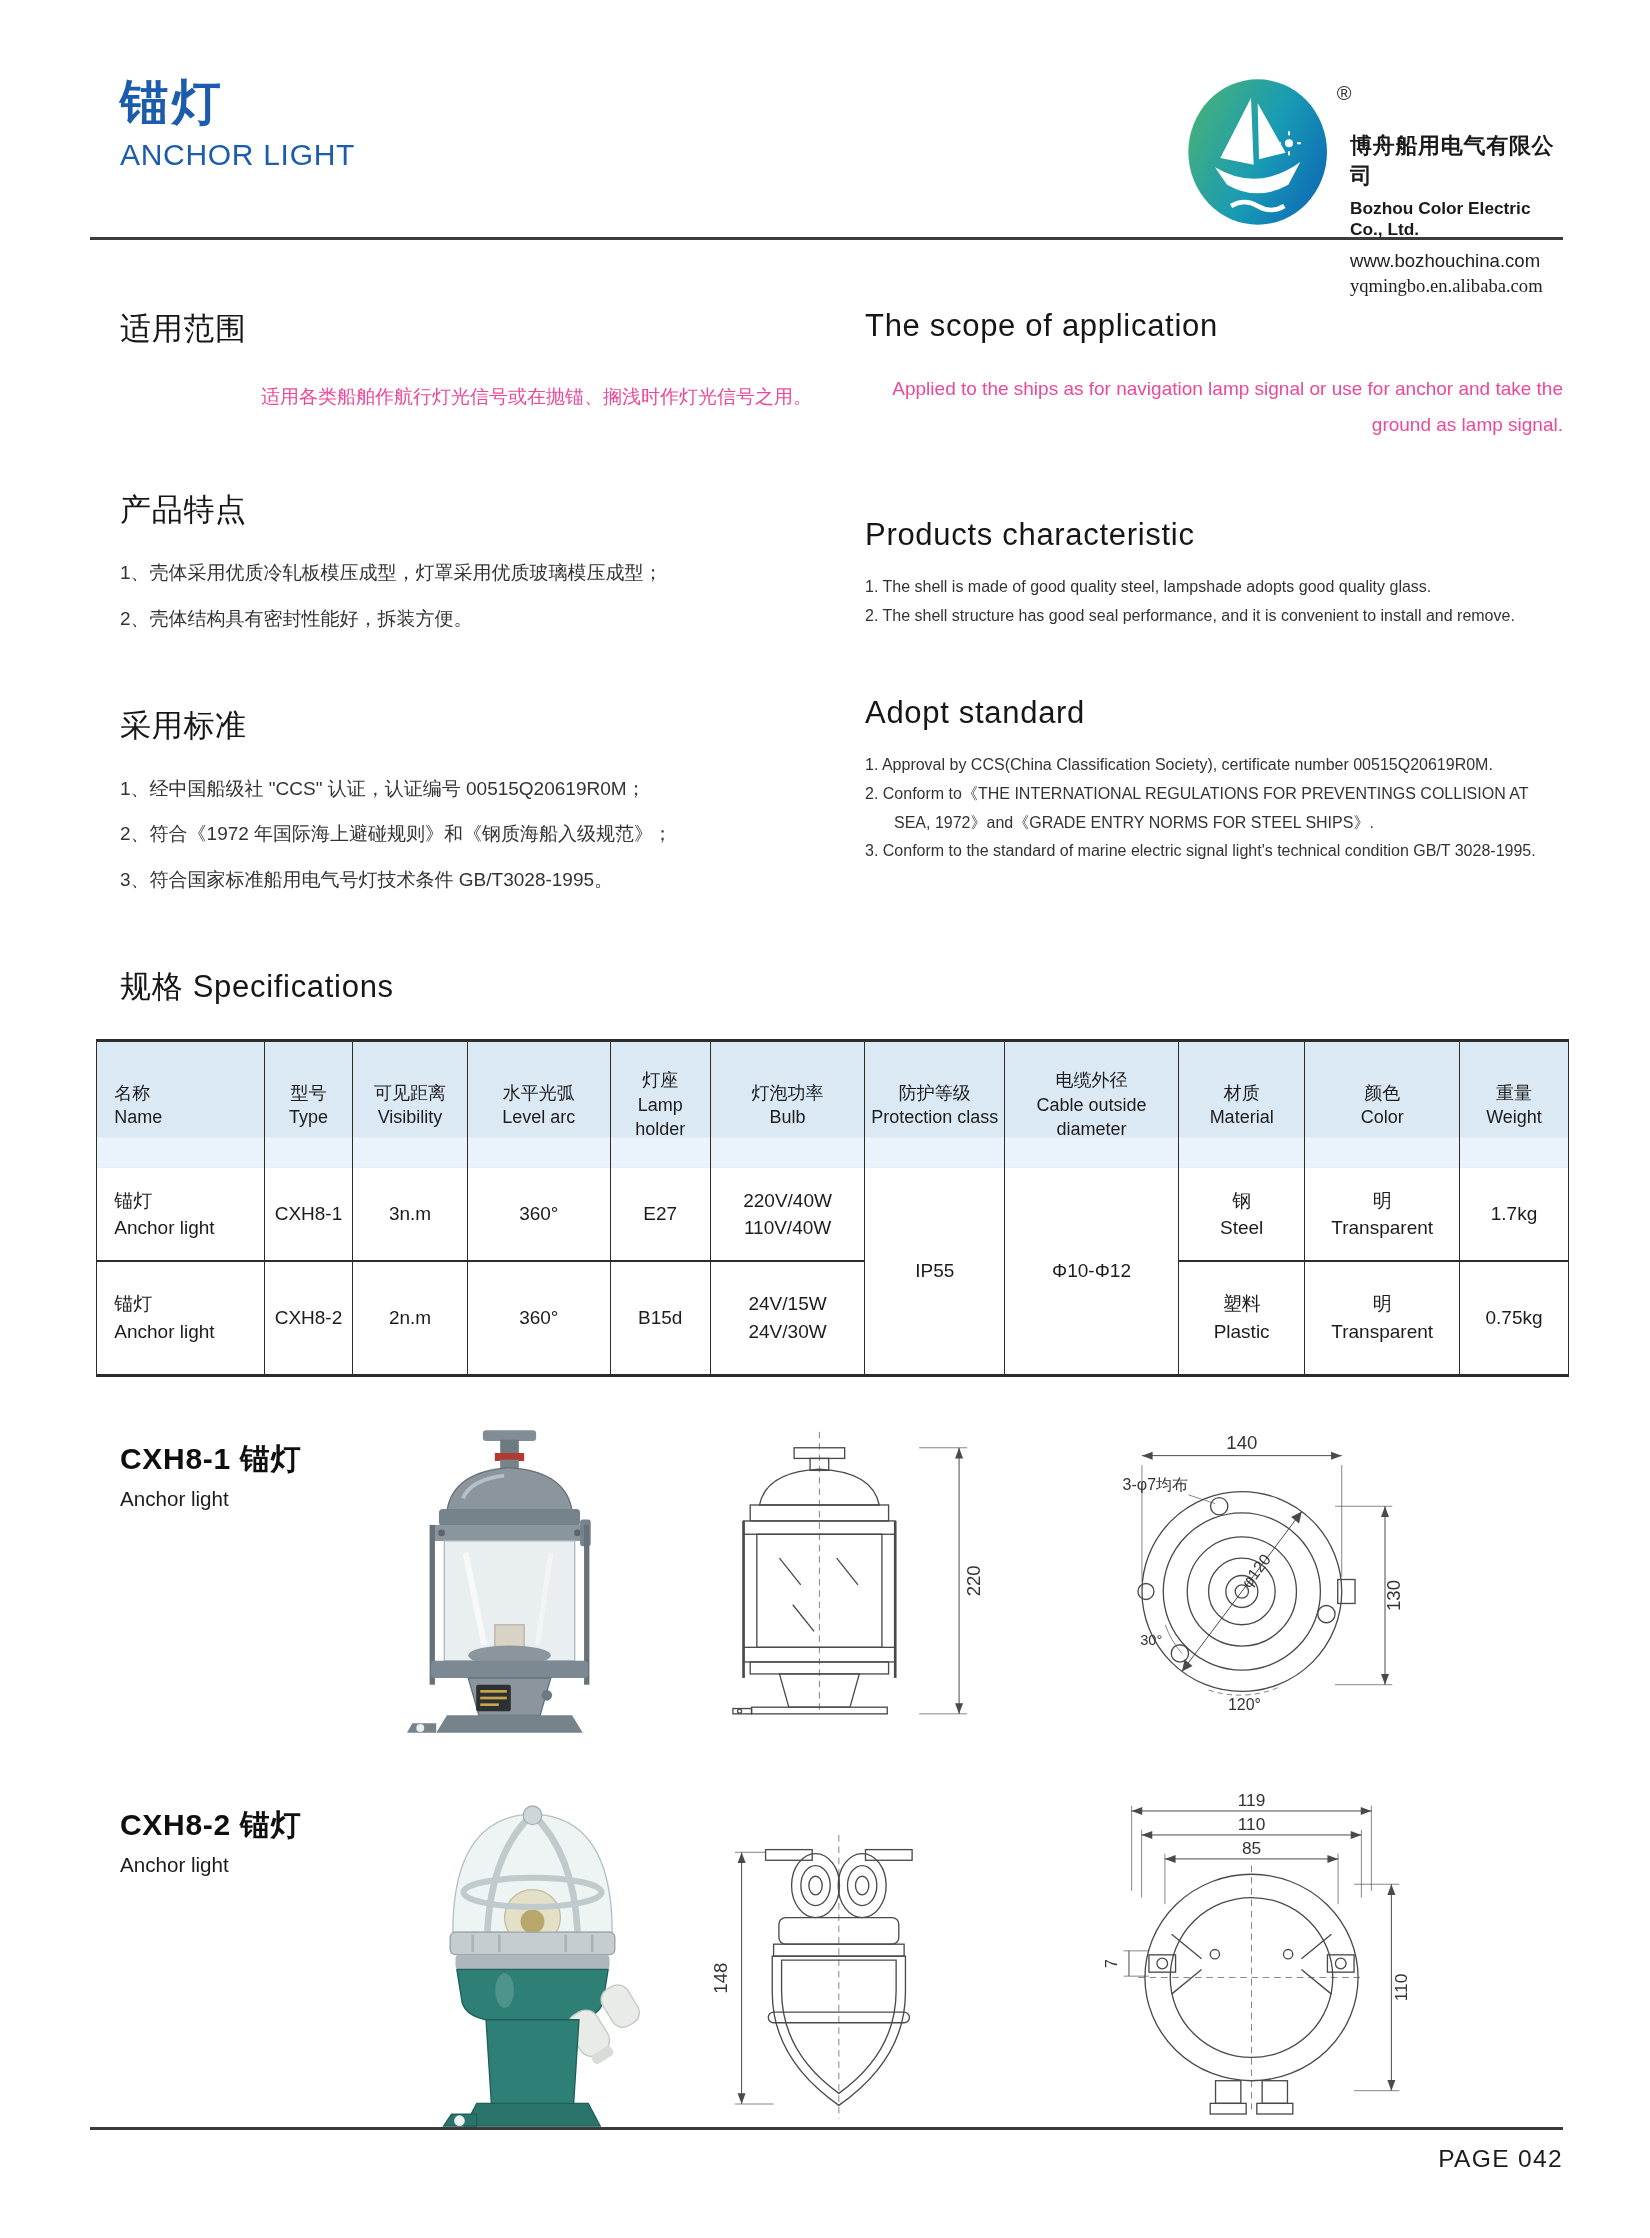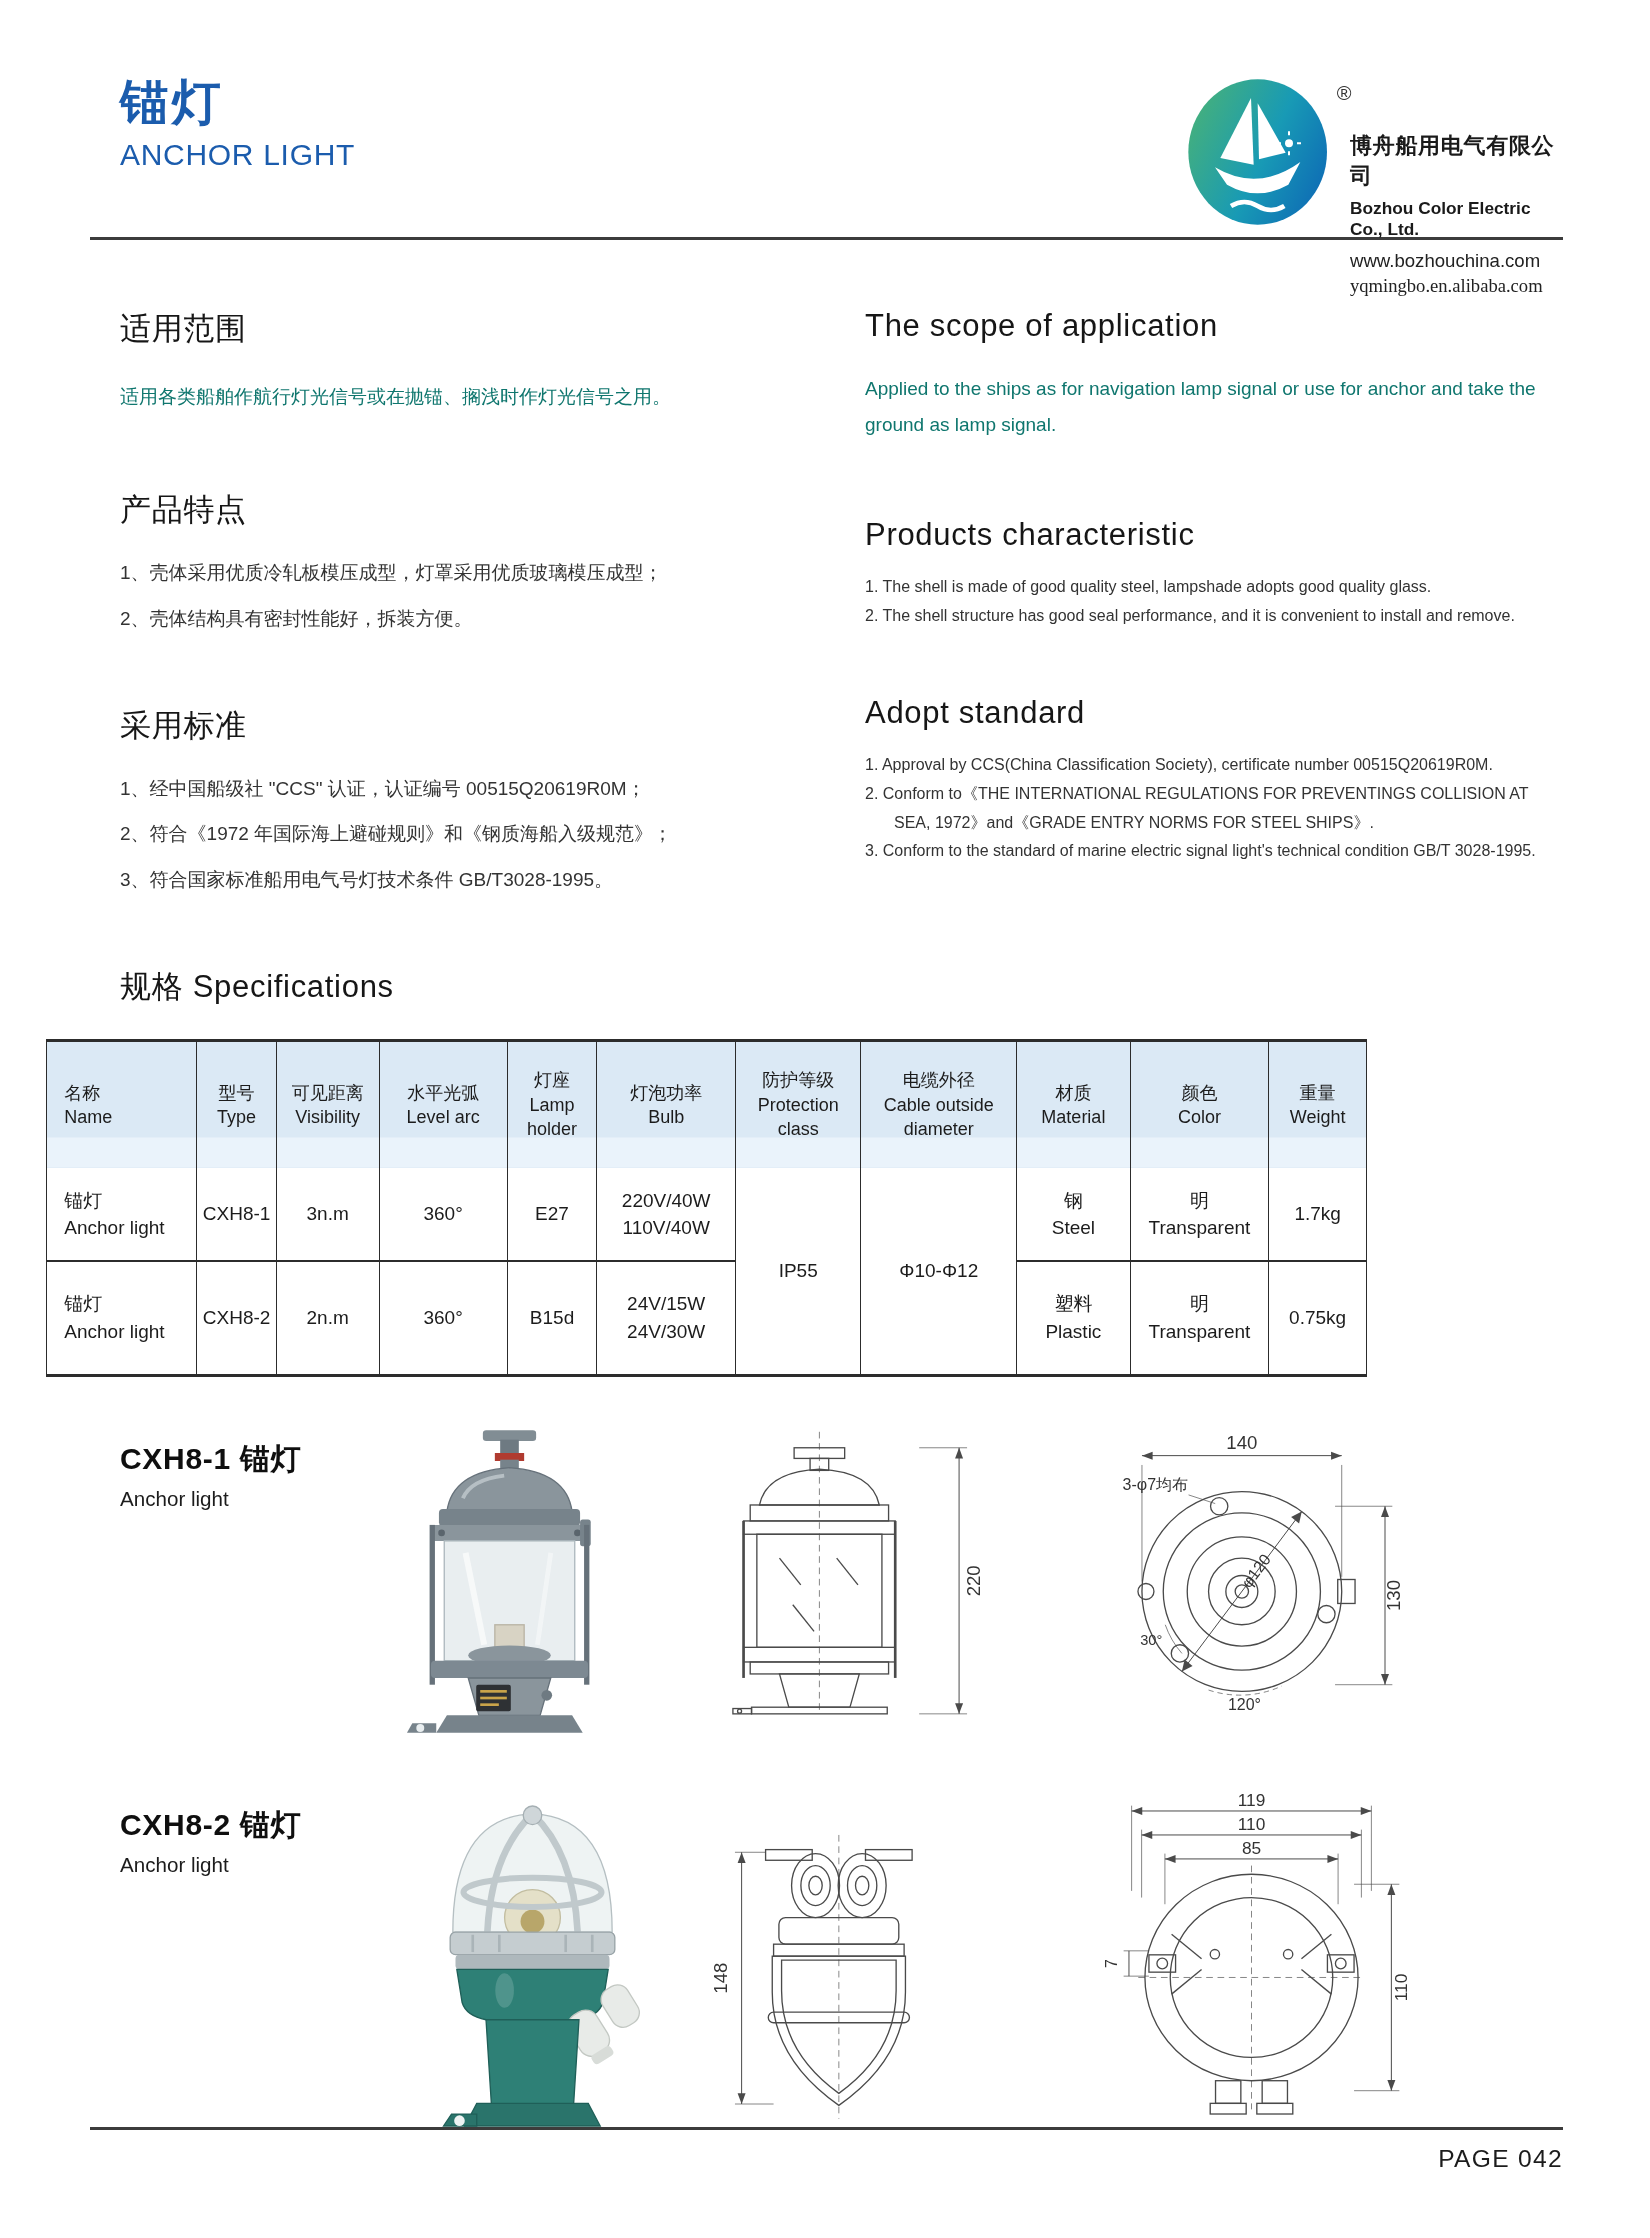"适用各类船舶作航行灯光信号或在抛锚、搁浅时作灯光信号之用。" .scope-body { color: #0f766e -> #ec4899; text-align: none -> right }
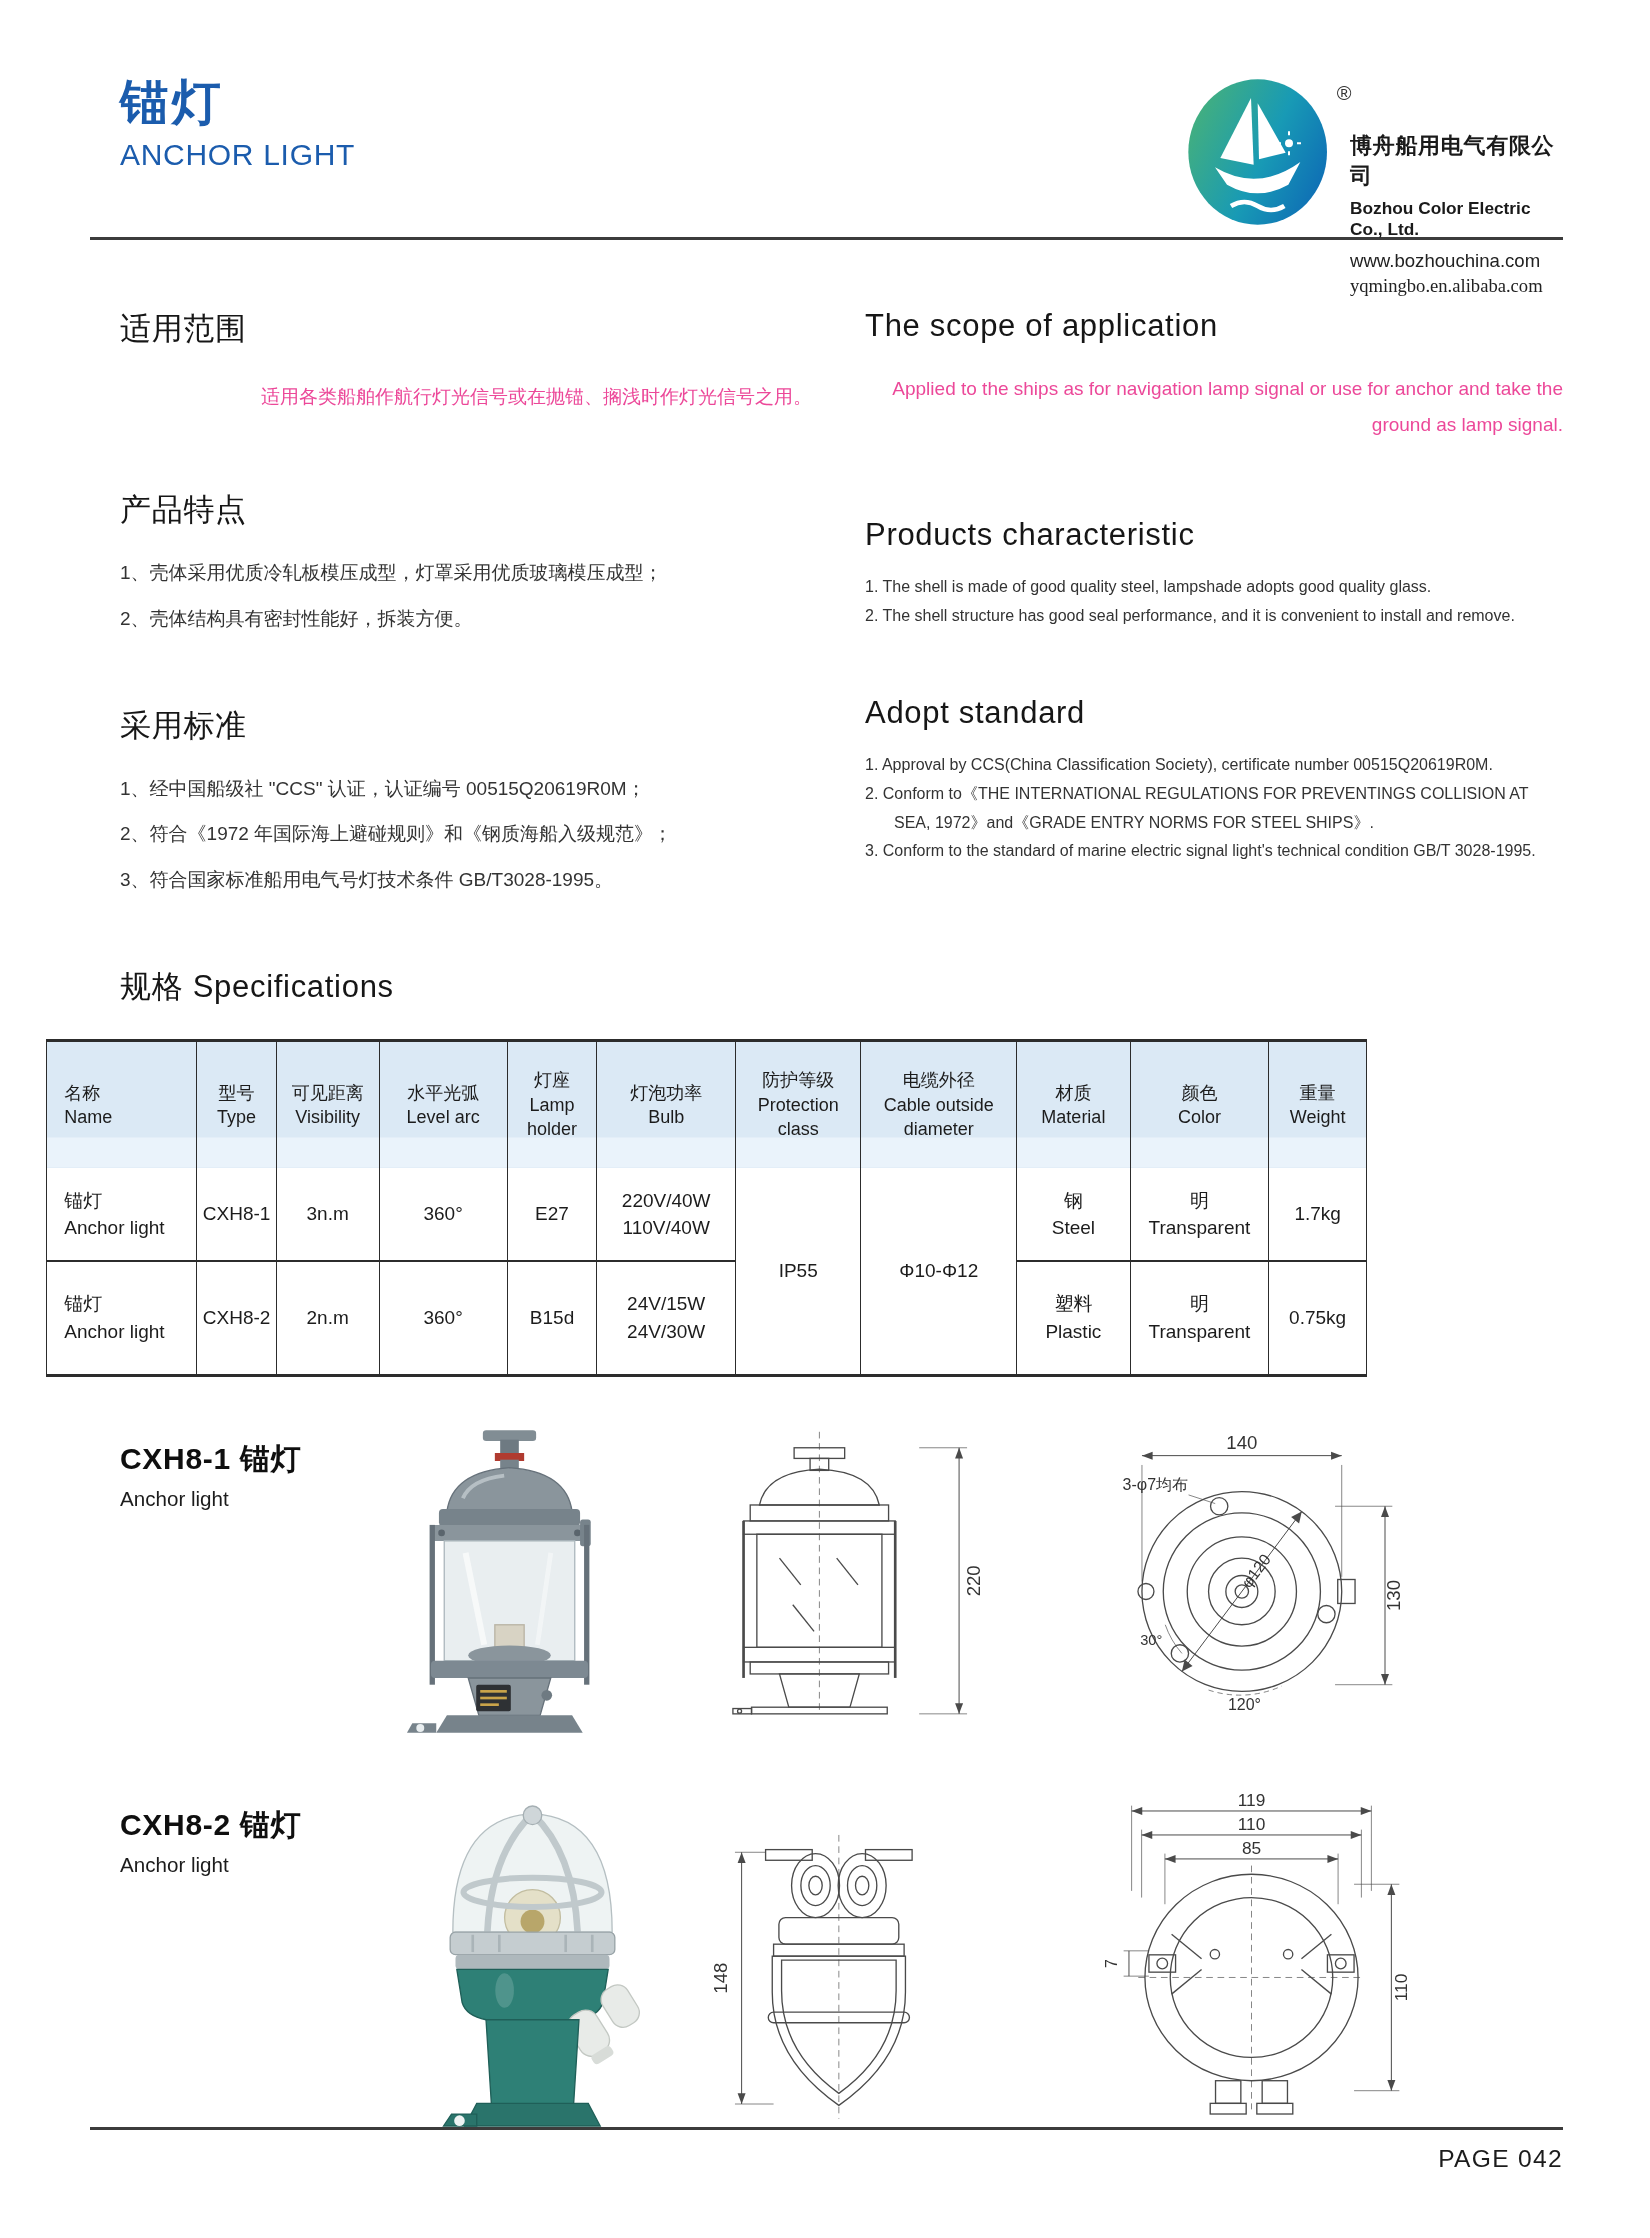"名称" table.specs { margin: 31px 0 0 46px -> 31px 0 0 96px; width: 1321px -> 1473px }
